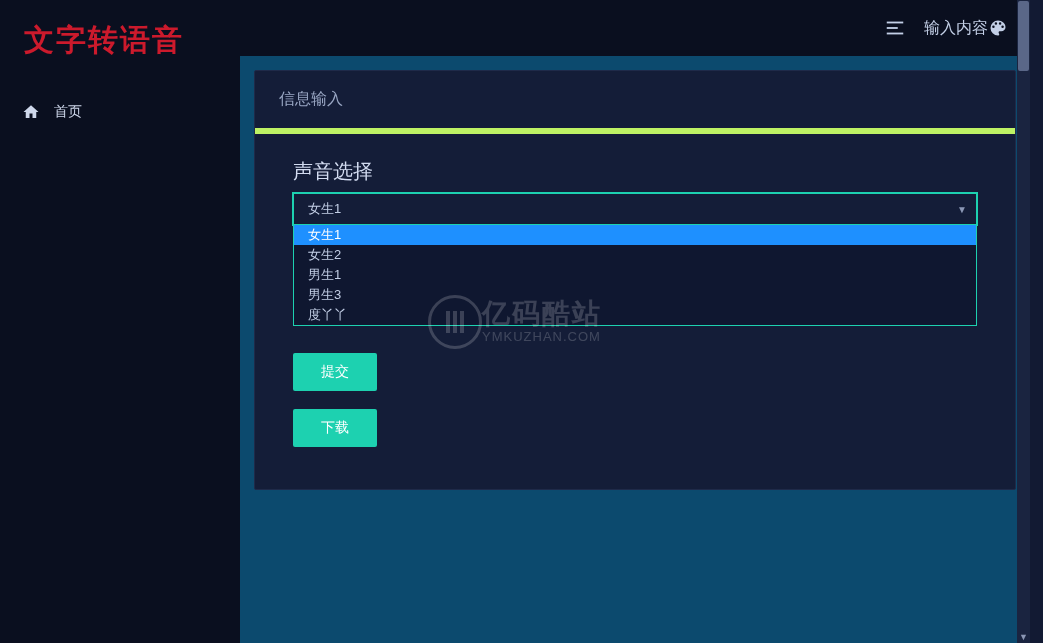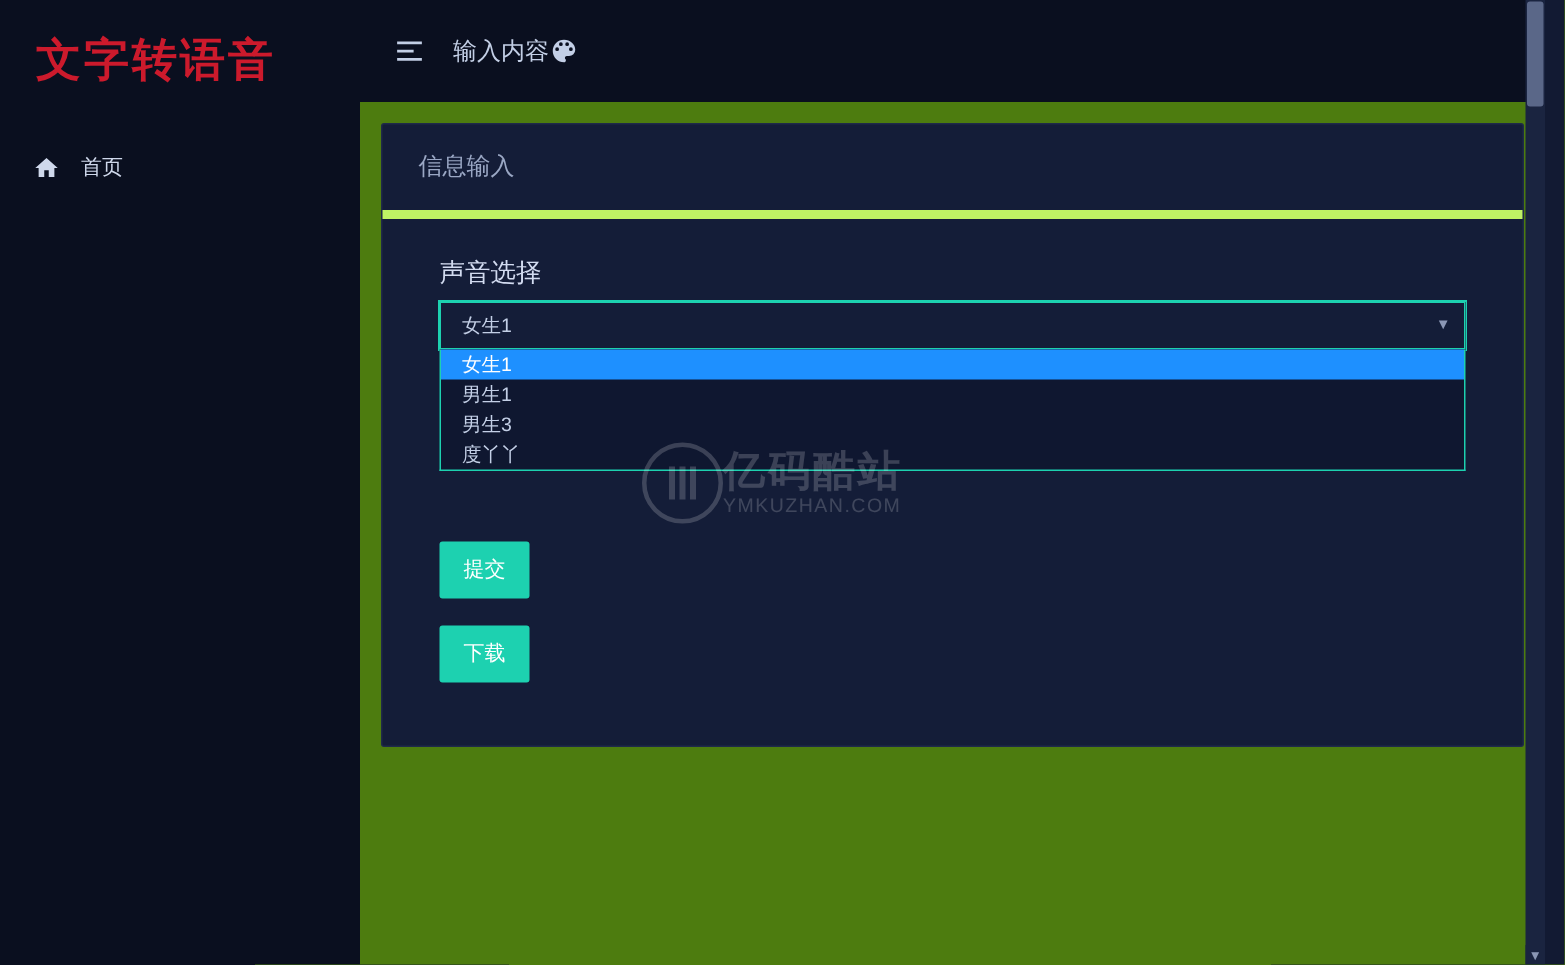"文字转语音" .app { background: #4d7c0f -> #0c4a6e }
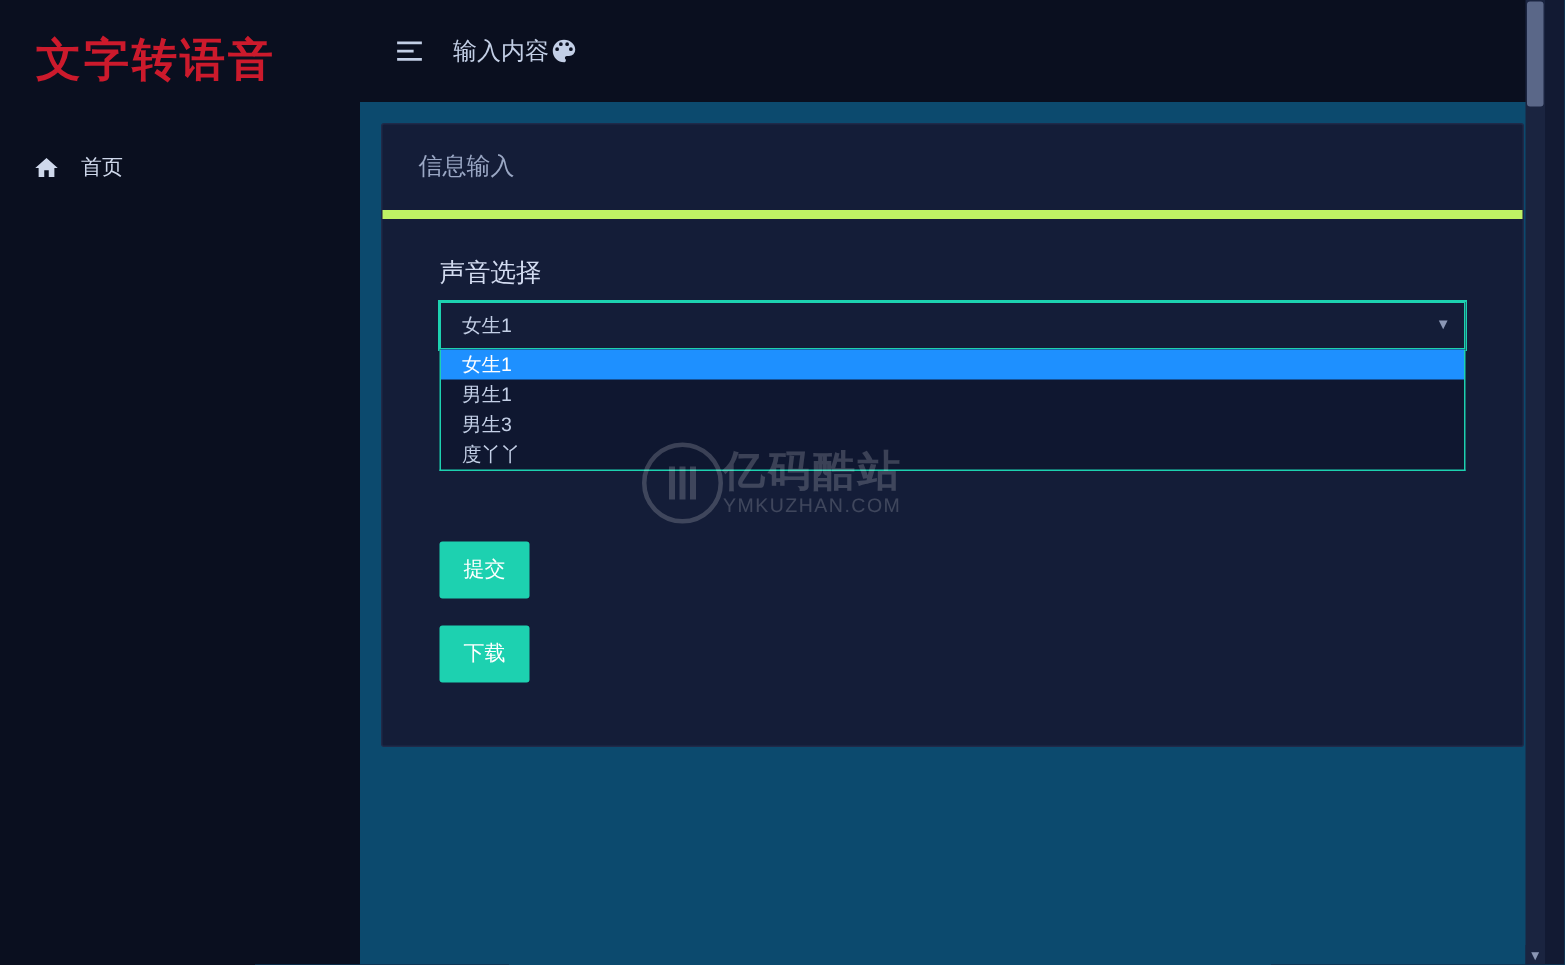"输入内容" .topbar { height: 68px -> 56px; justify-content: flex-start -> flex-end }
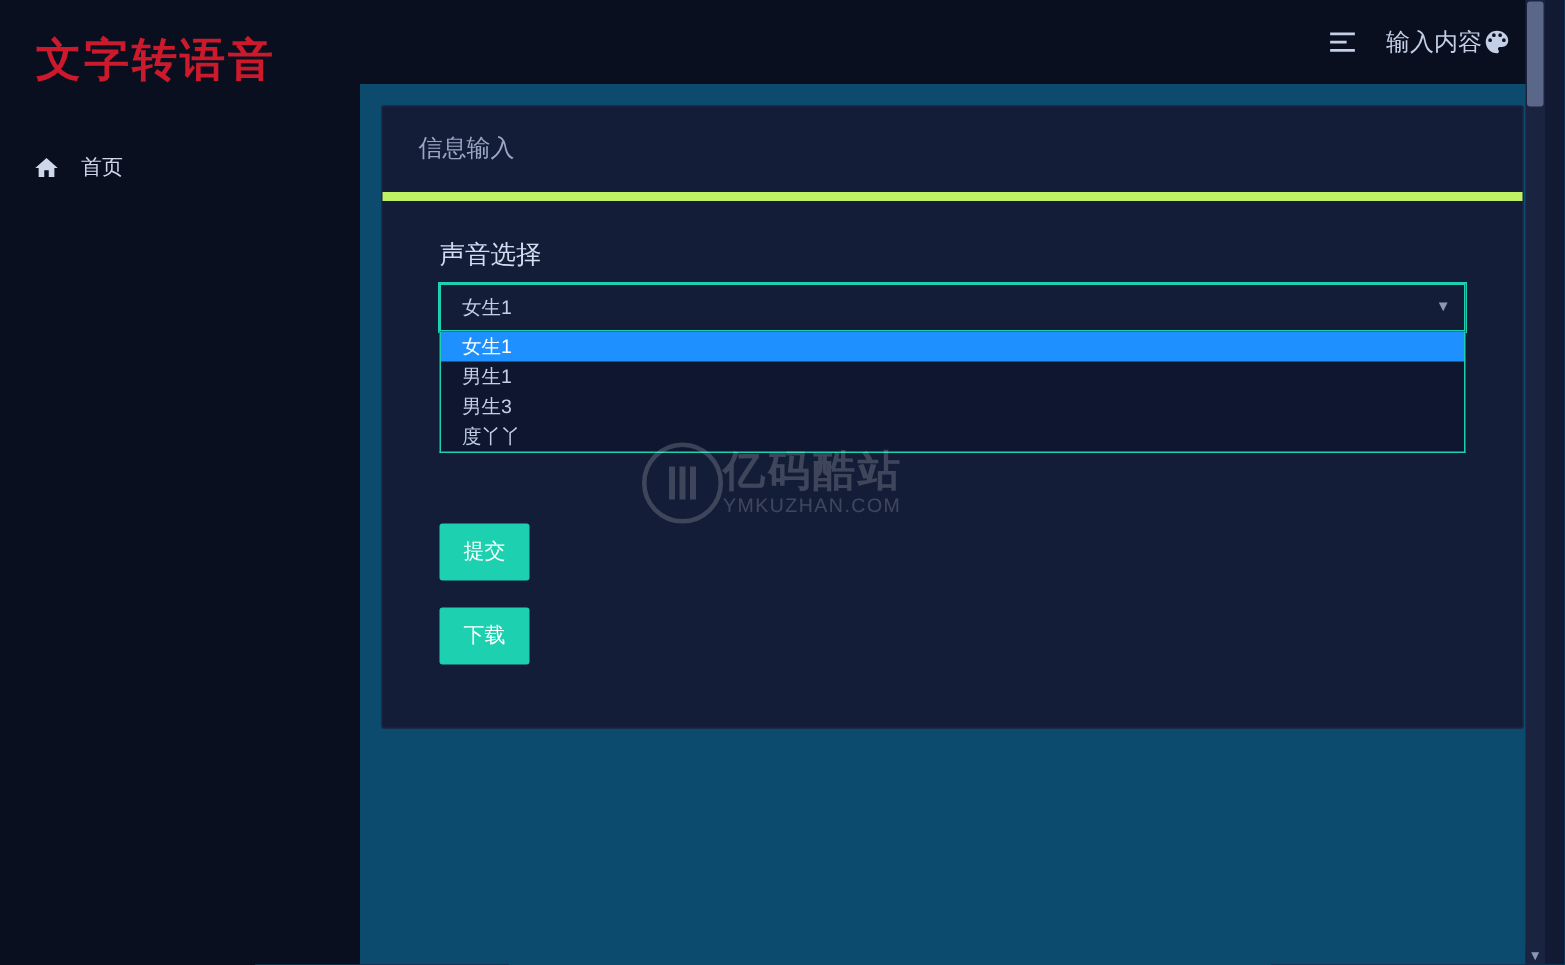"声音选择" .form-label { font-size: 17px -> 20px }
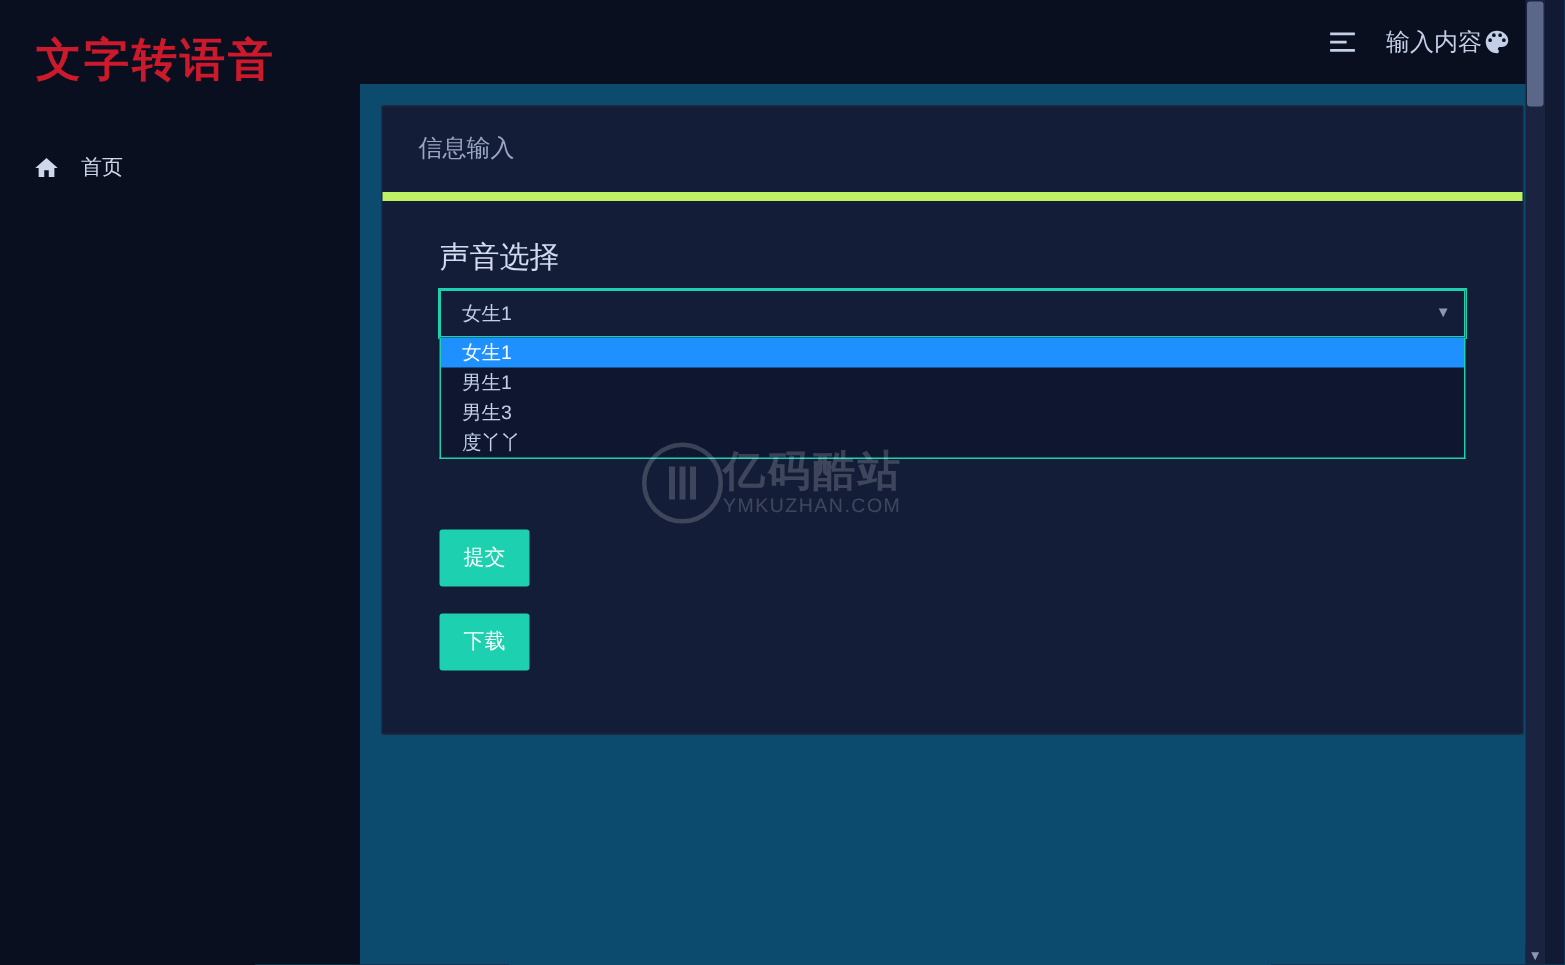"女生2" div.dropdown-option { html: none -> <div>女生2</div> }
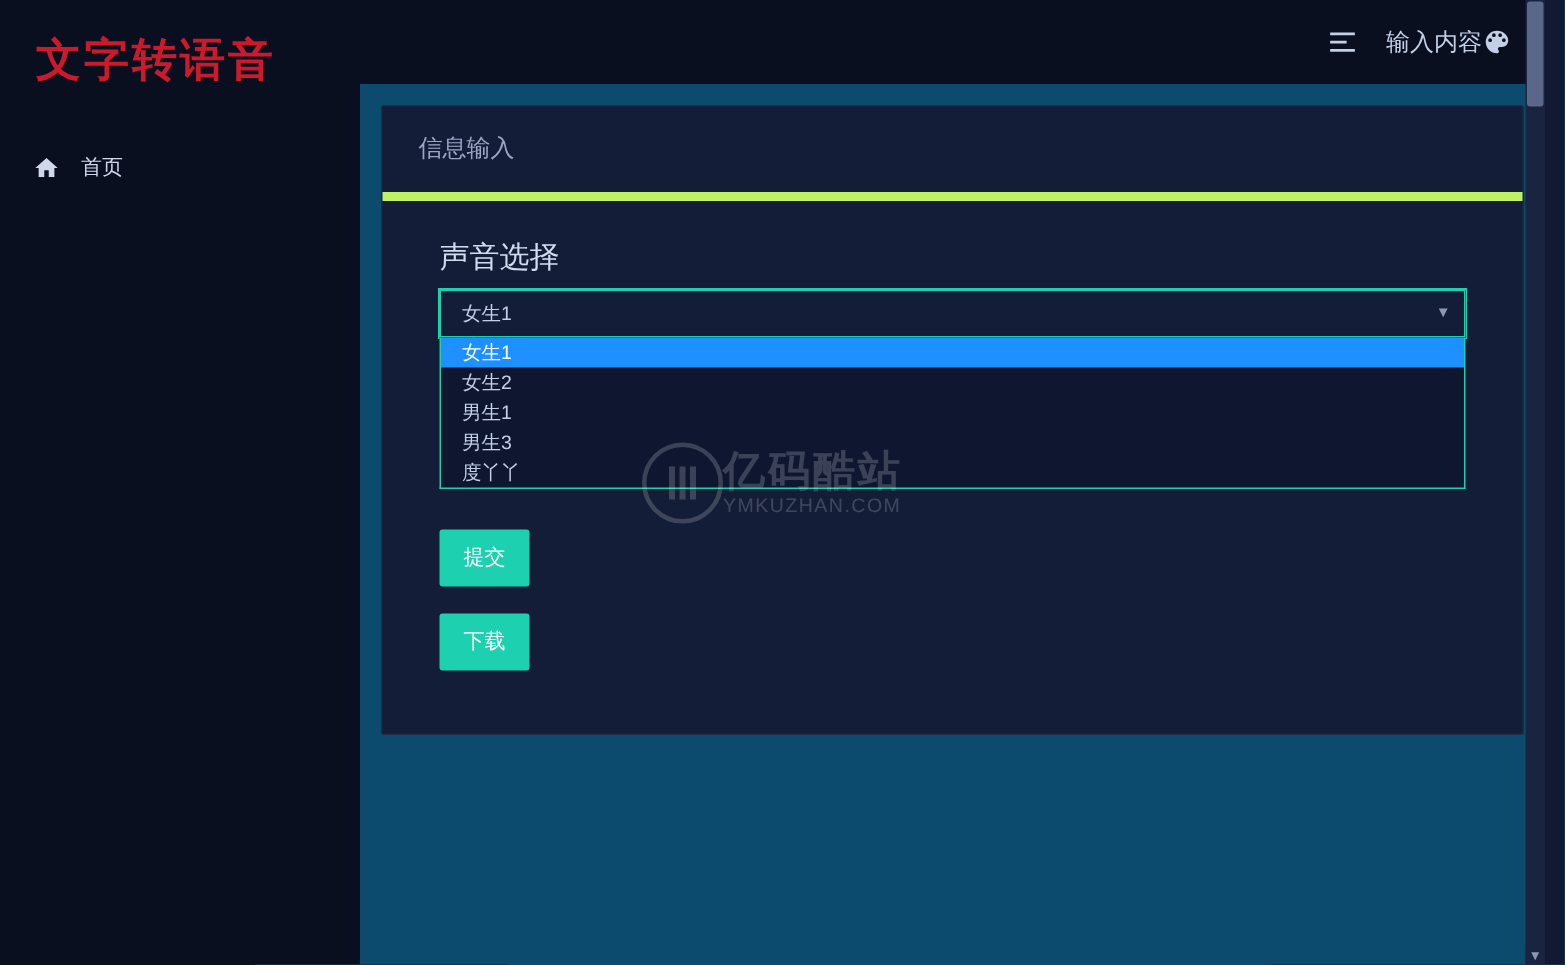"提交" .btn { padding: 10px 16px -> 10px 28px }
